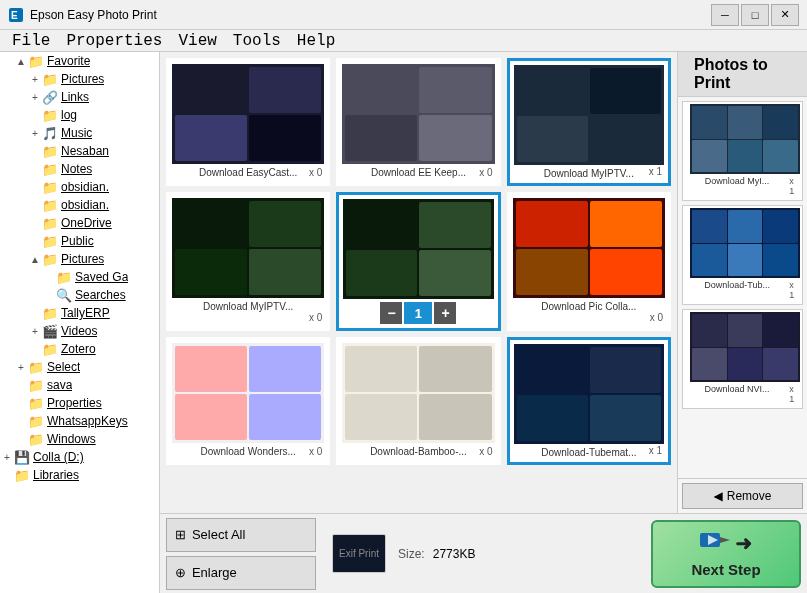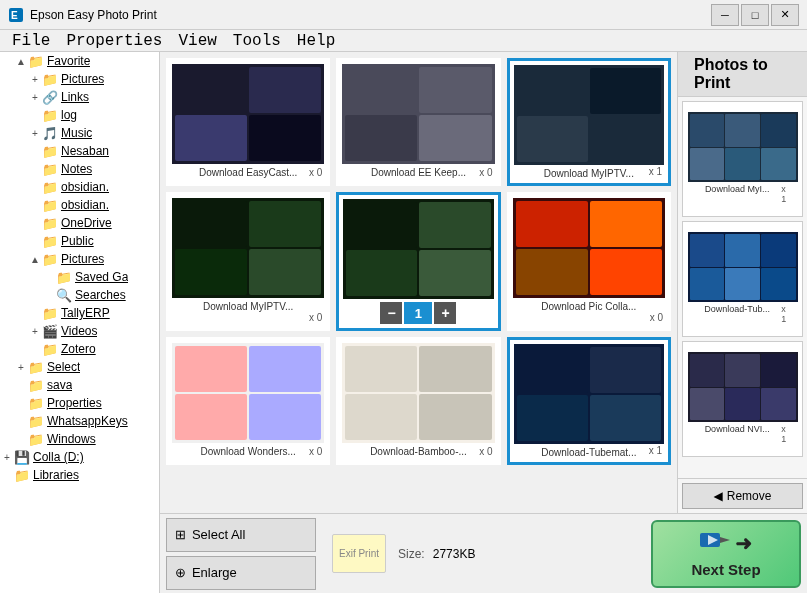"Download MyI..." .right-thumb { align-items: center -> flex-end; padding: 10px -> 2px }
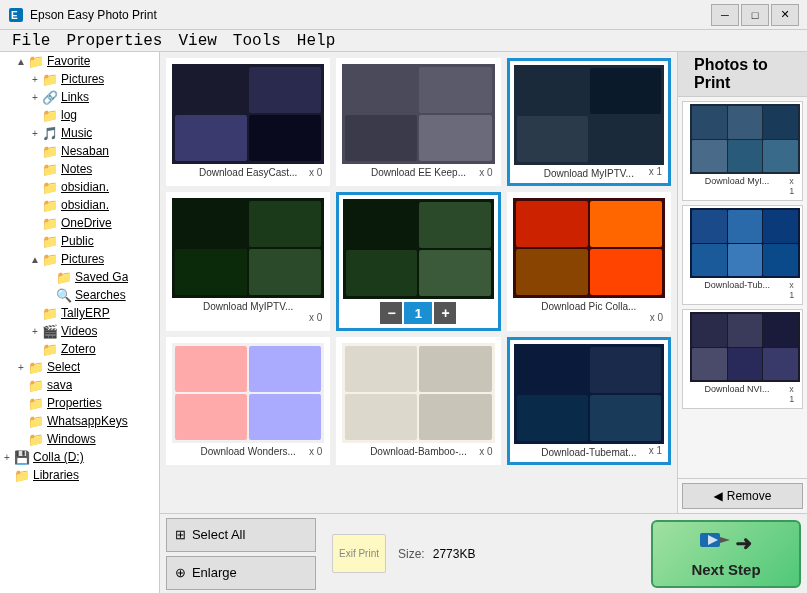"Exif Print" .exif-print-logo { background: #fef9c3 -> #0f172a }
